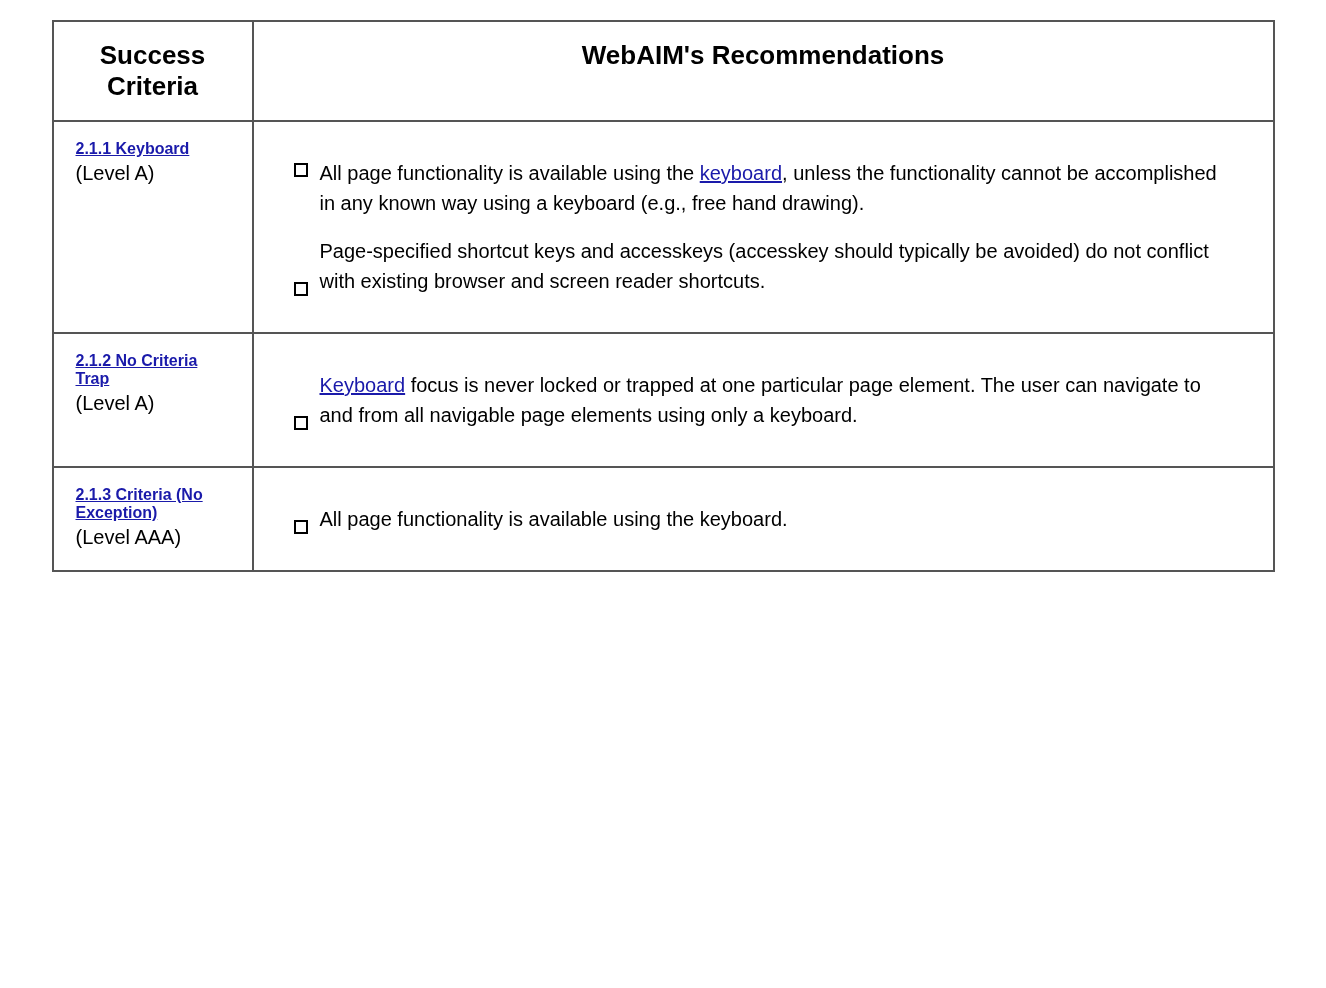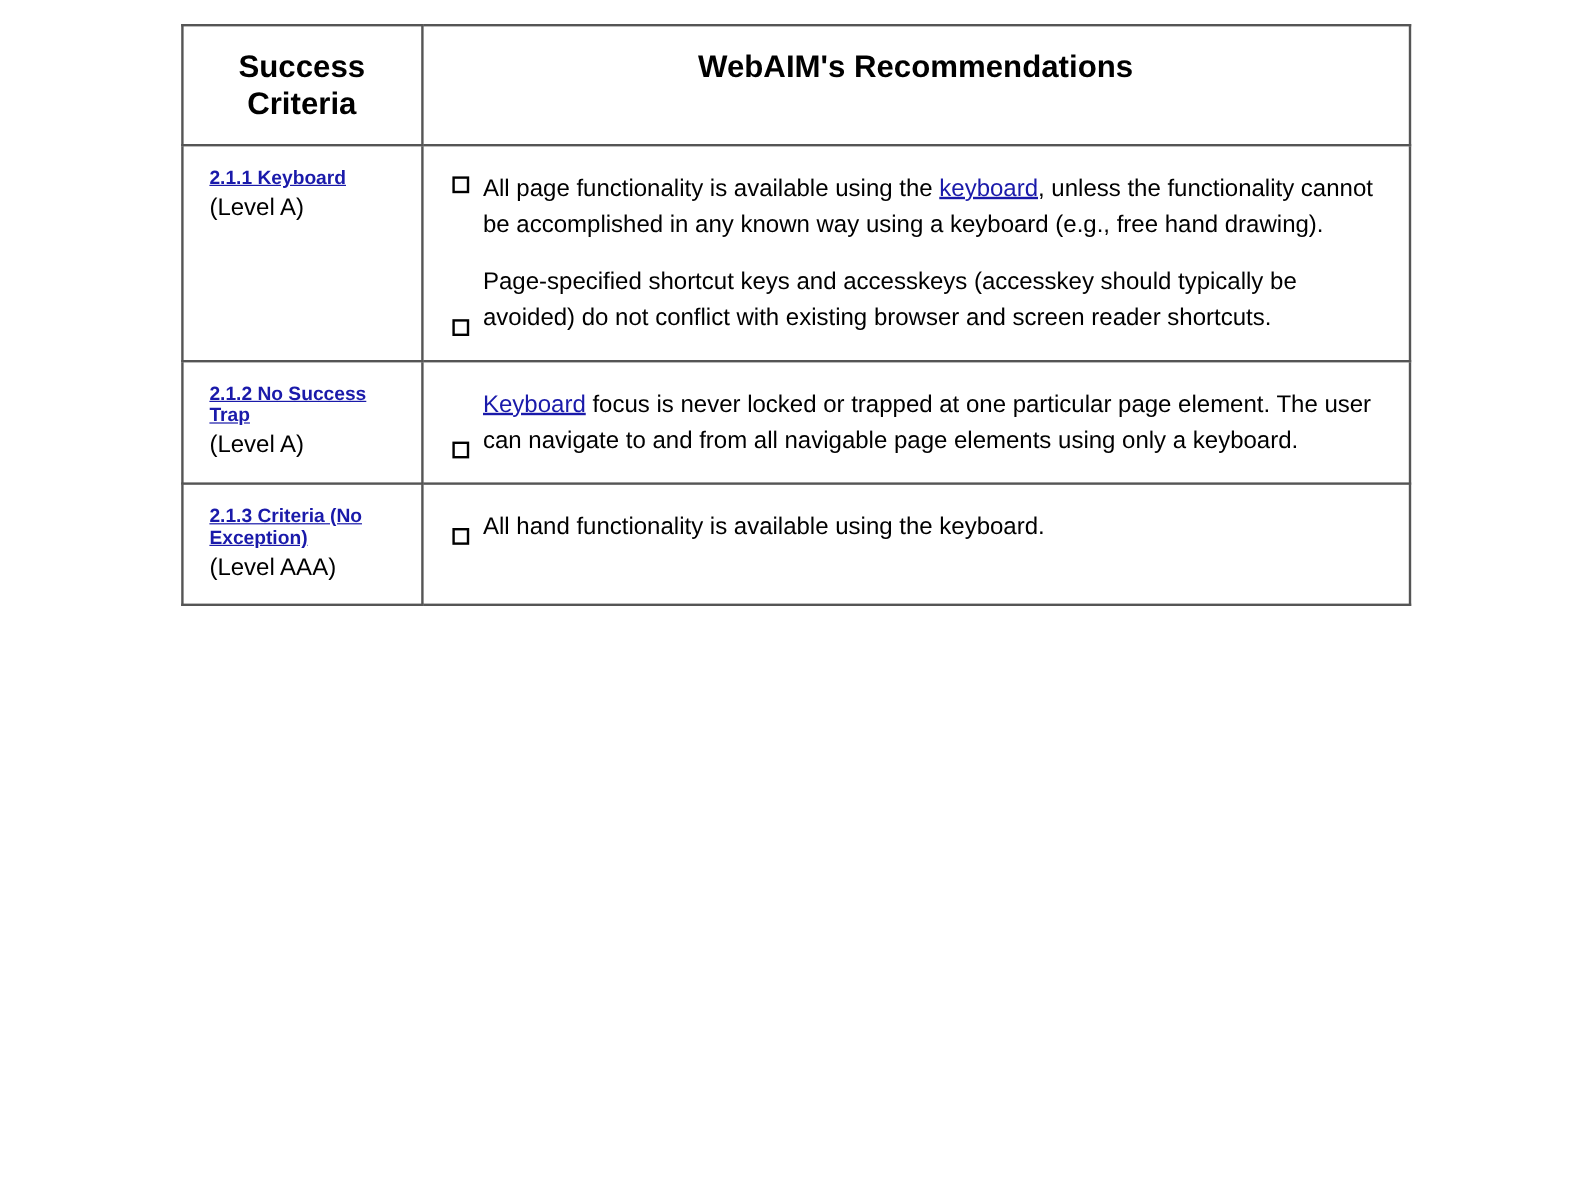"Success Criteria" .table-container { width: 1025px -> 1223px }
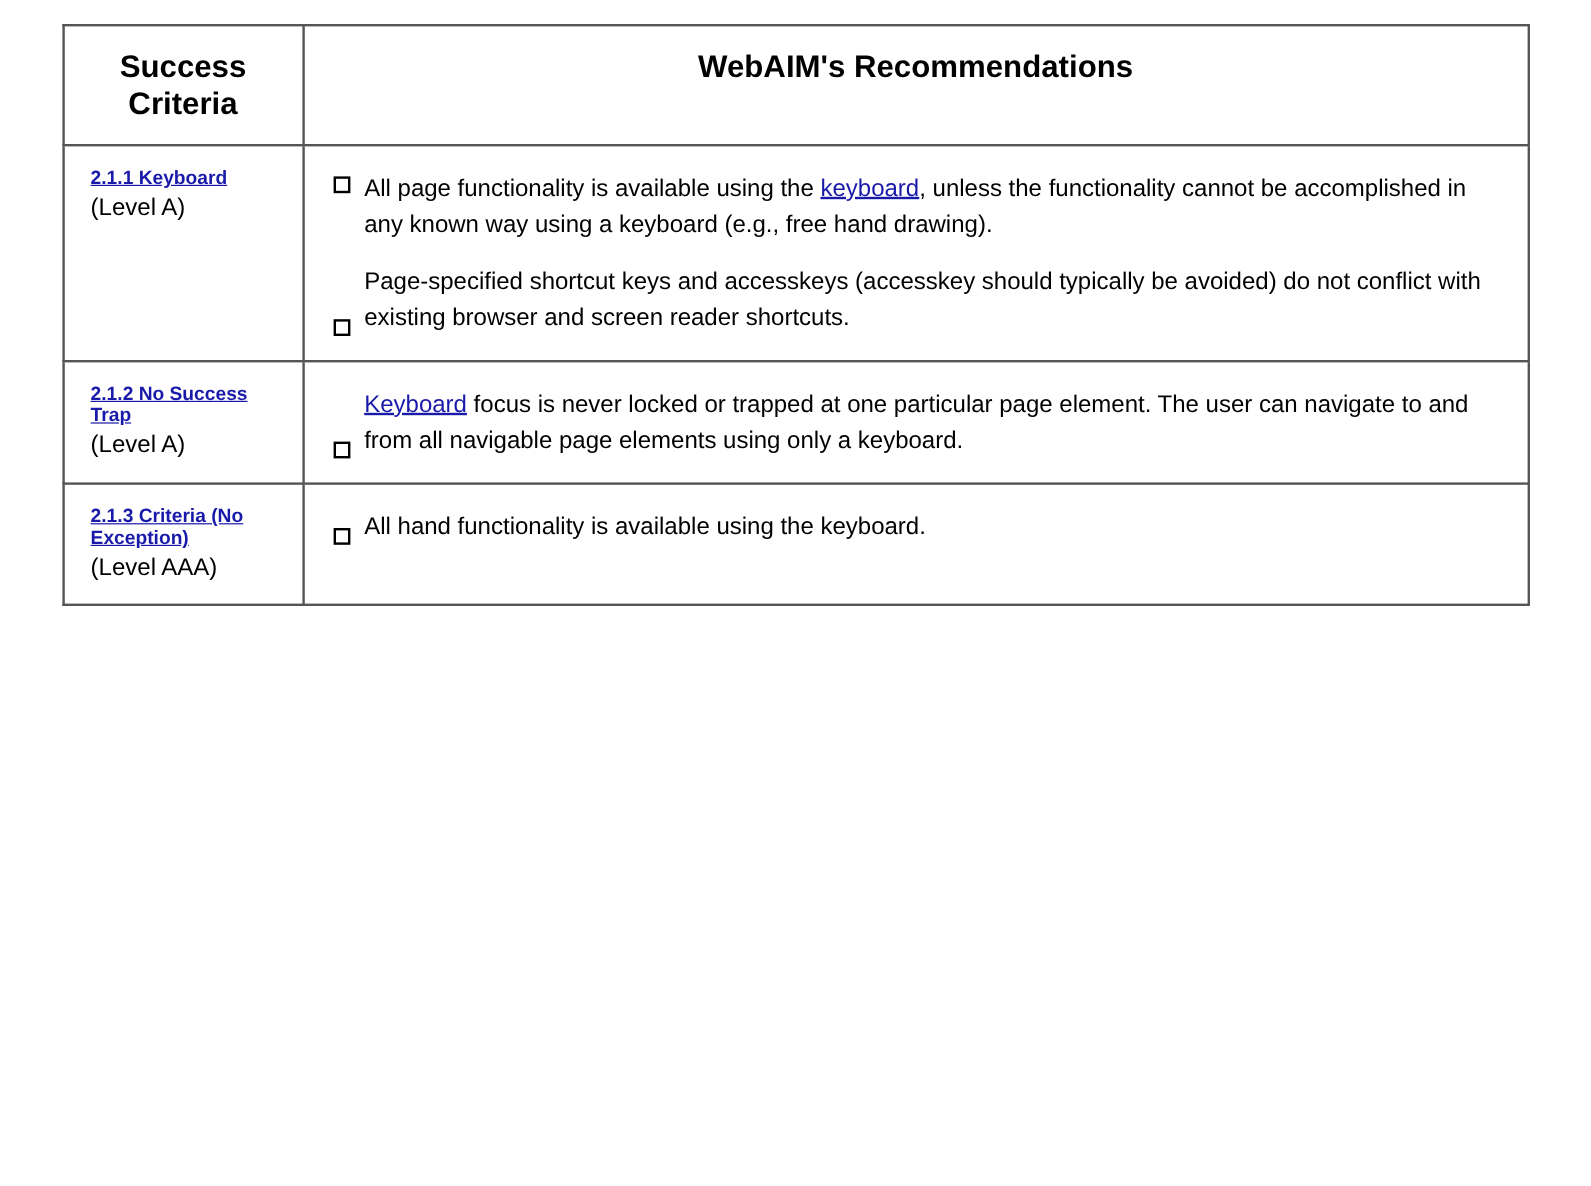"All page functionality is available" .rec-list { margin: 2px -> 18px }
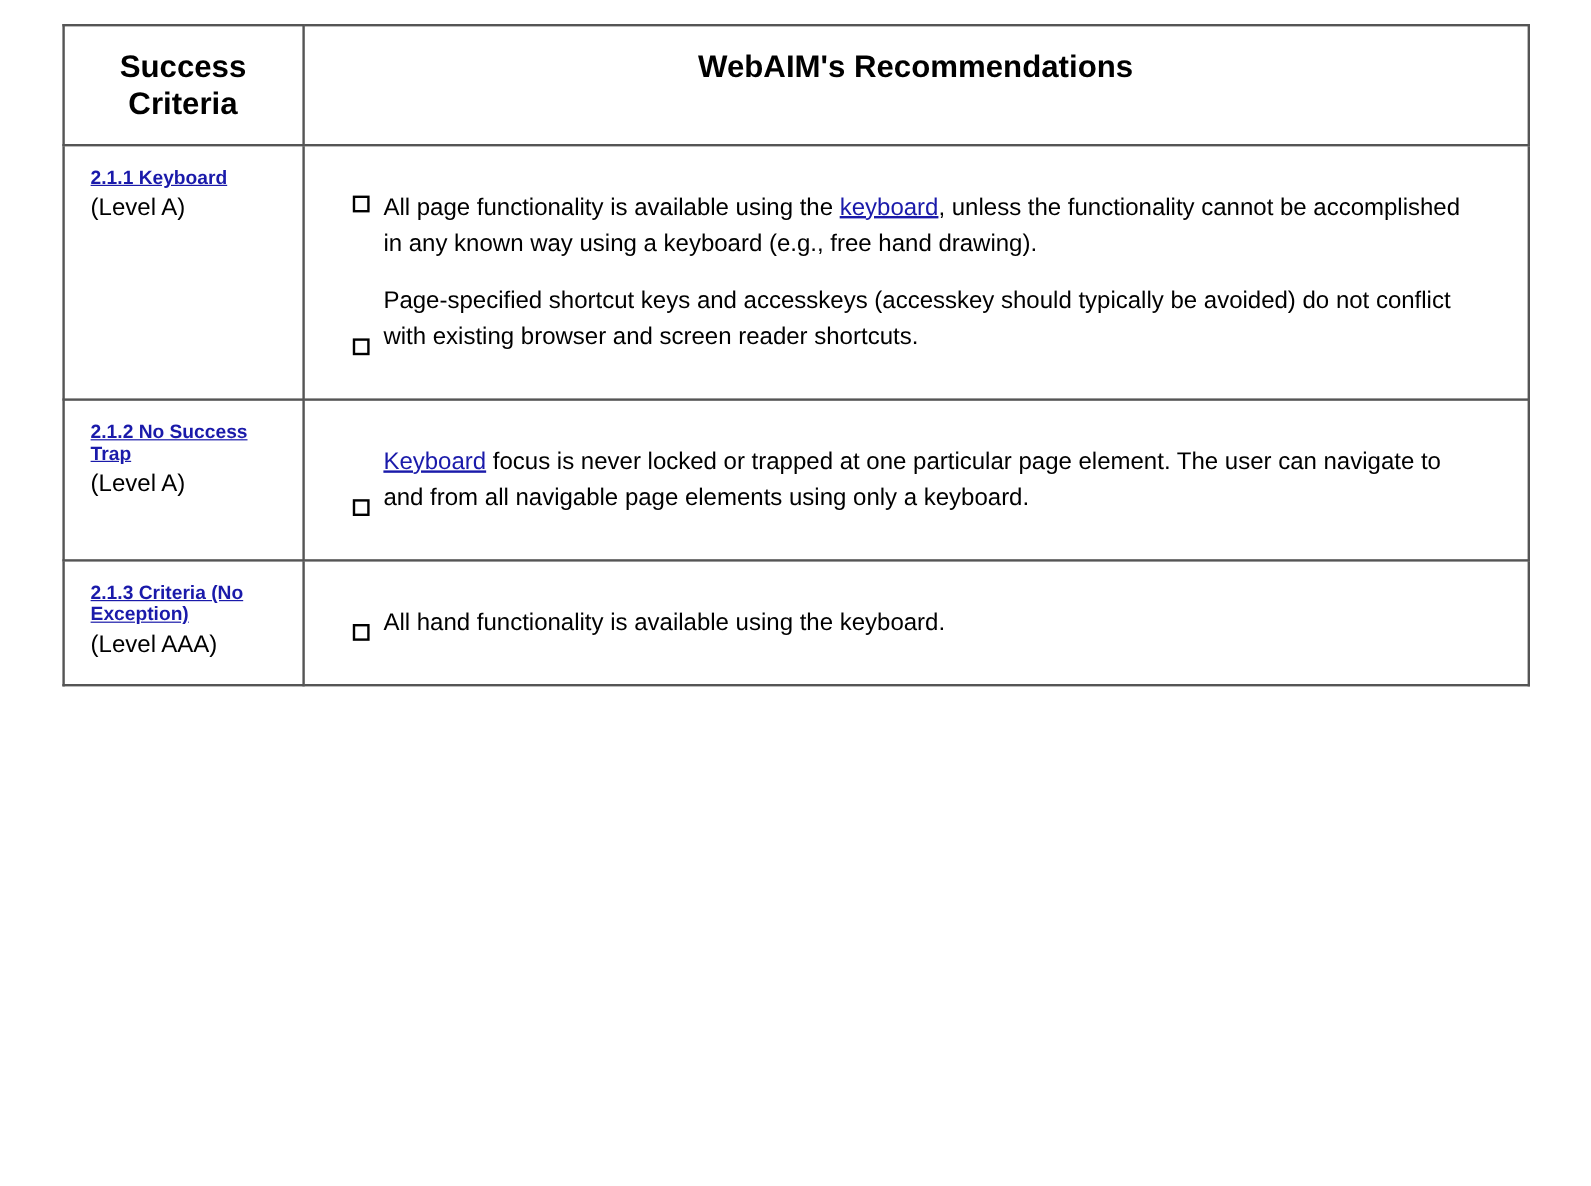"2.1.2 No Success Trap" a.criteria-link { text: Success -> Criteria }
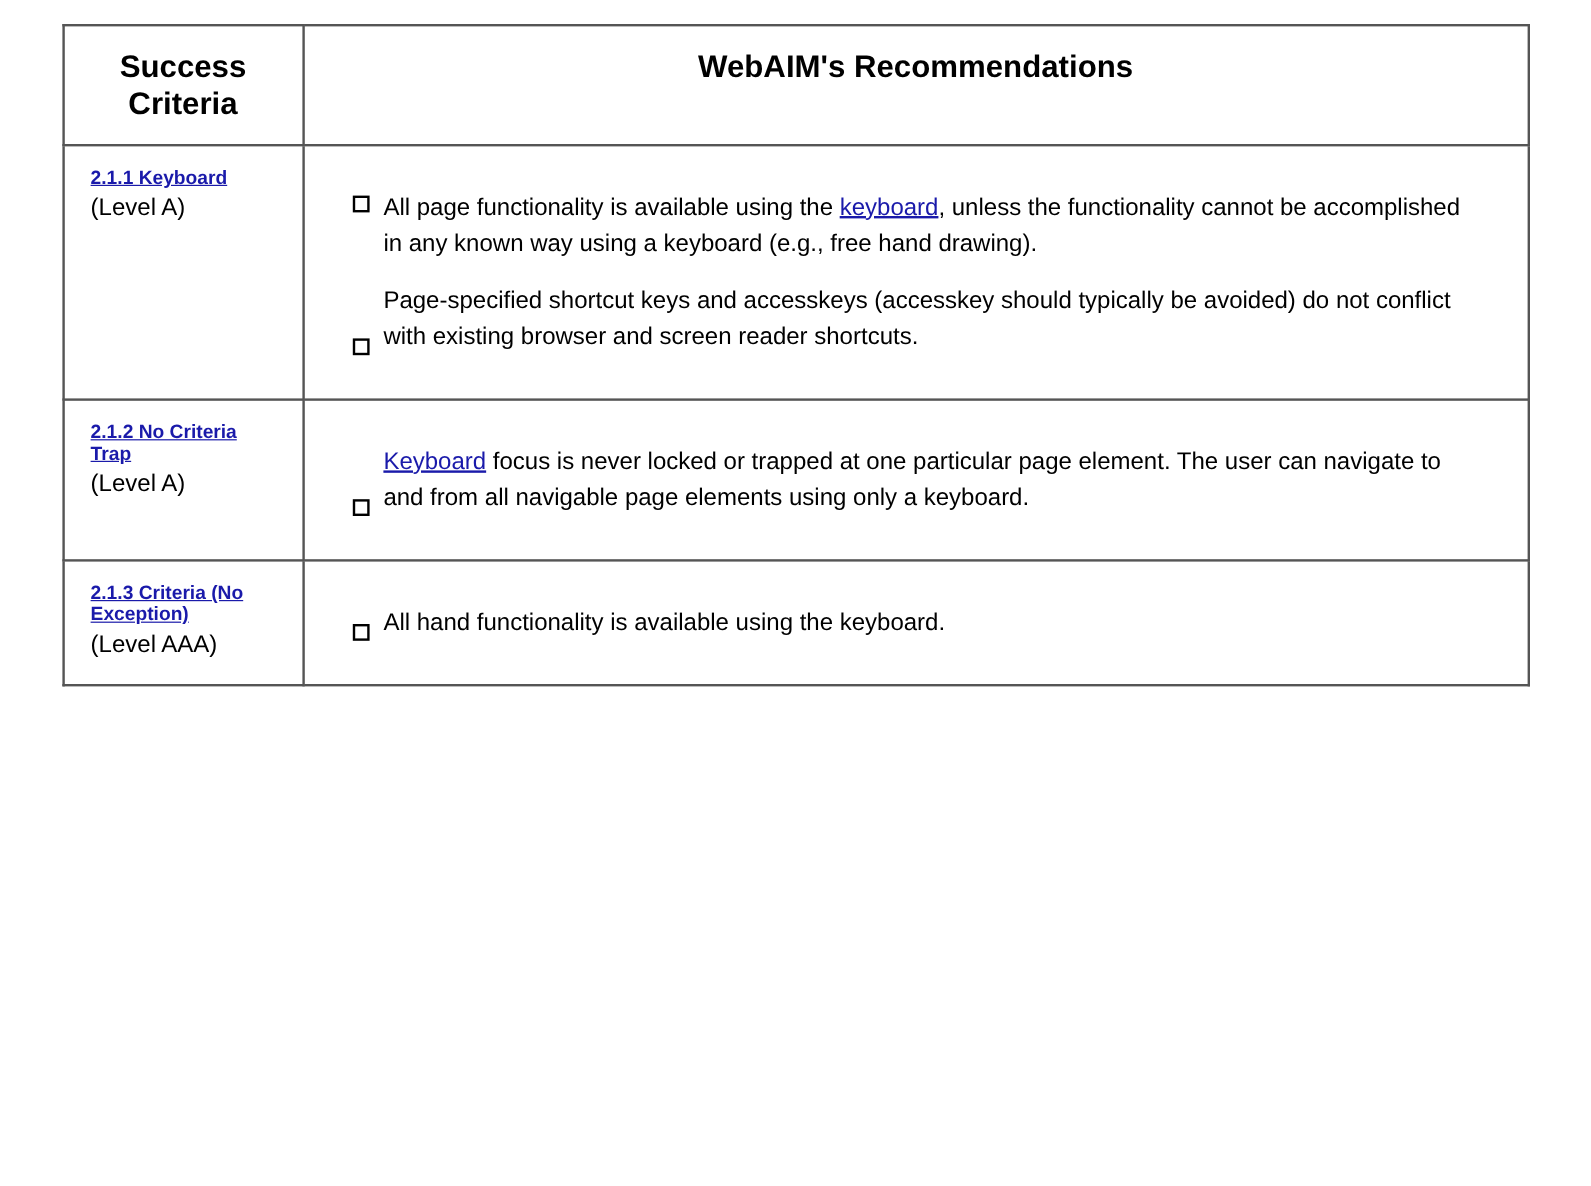"All hand functionality is available" span.rec-text { text: hand -> page }
